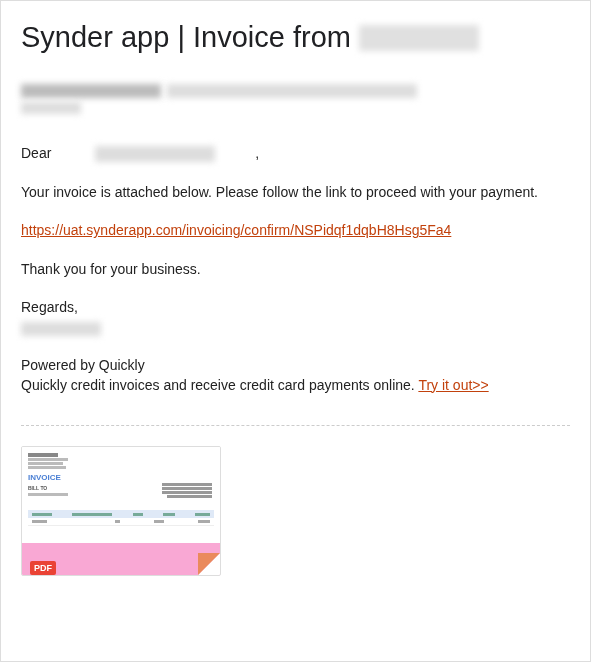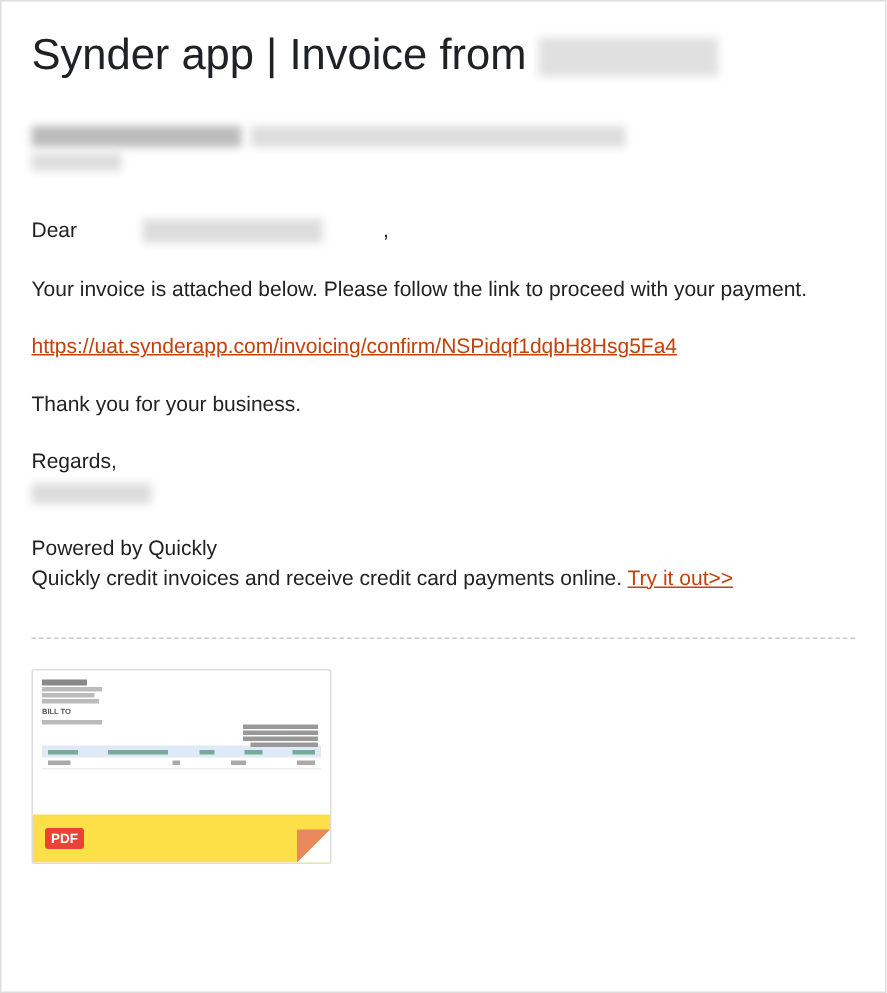"INVOICE" div.preview-invoice-label { html: none -> <div>INVOICE</div> }
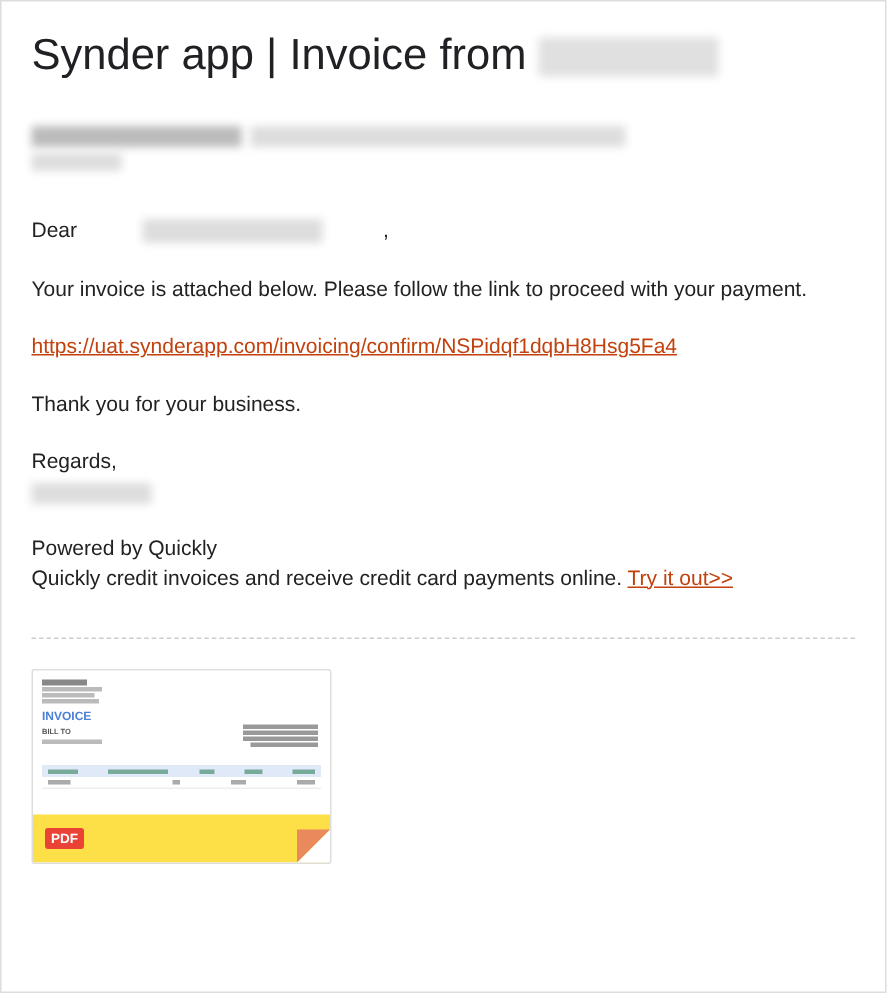"PDF" .attachment-footer { align-items: center -> flex-end; background: #fde047 -> #f9a8d4 }
